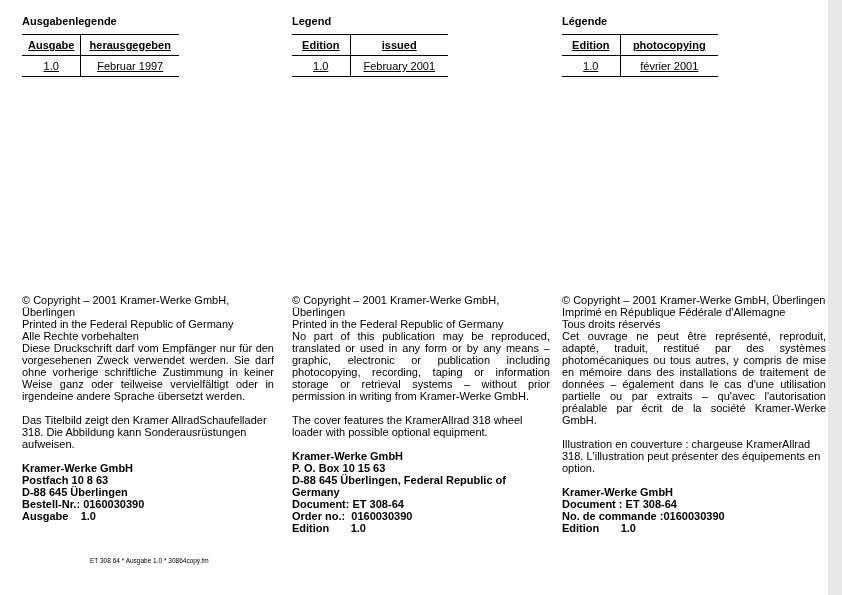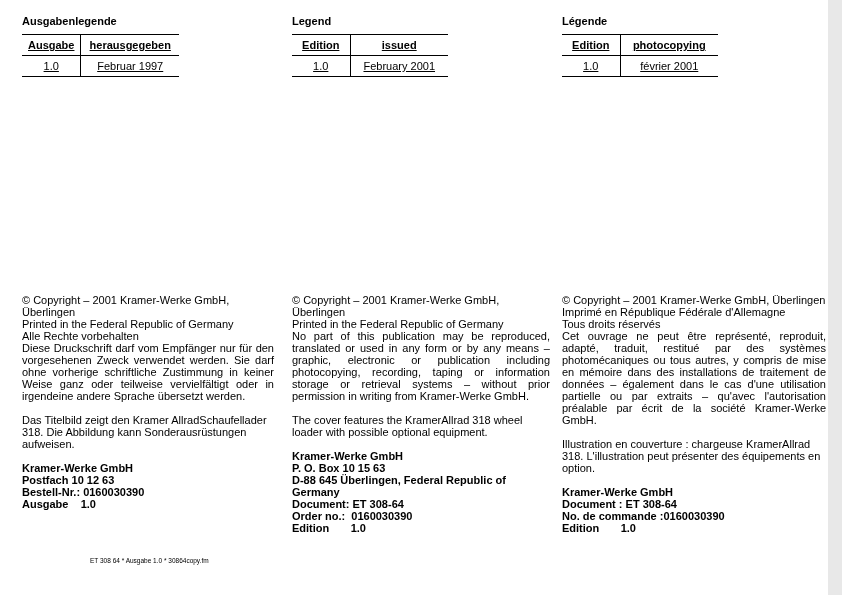"Postfach 10 12 63" p.addr { text: 12 -> 8 }
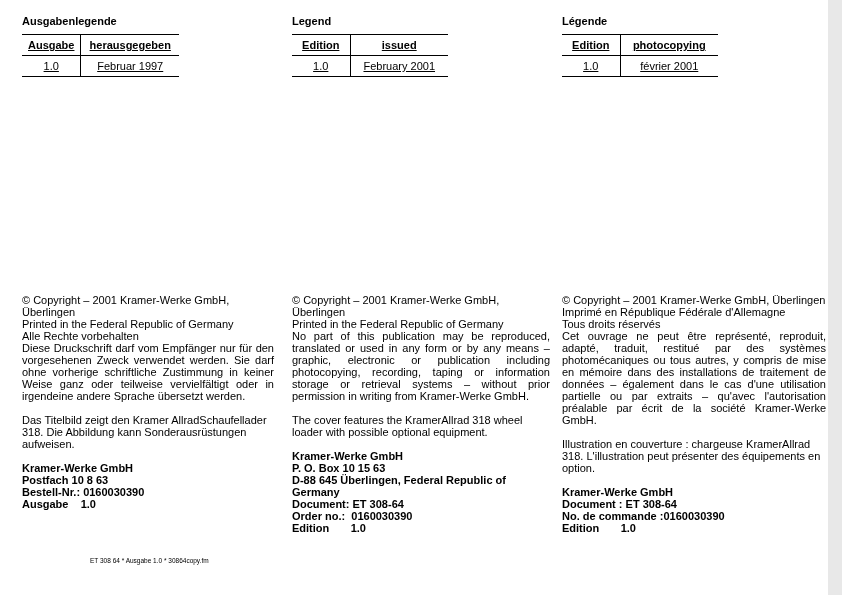"D-88 645 Überlingen" p.addr { html: none -> <p>D-88 645 Überlingen</p> }
